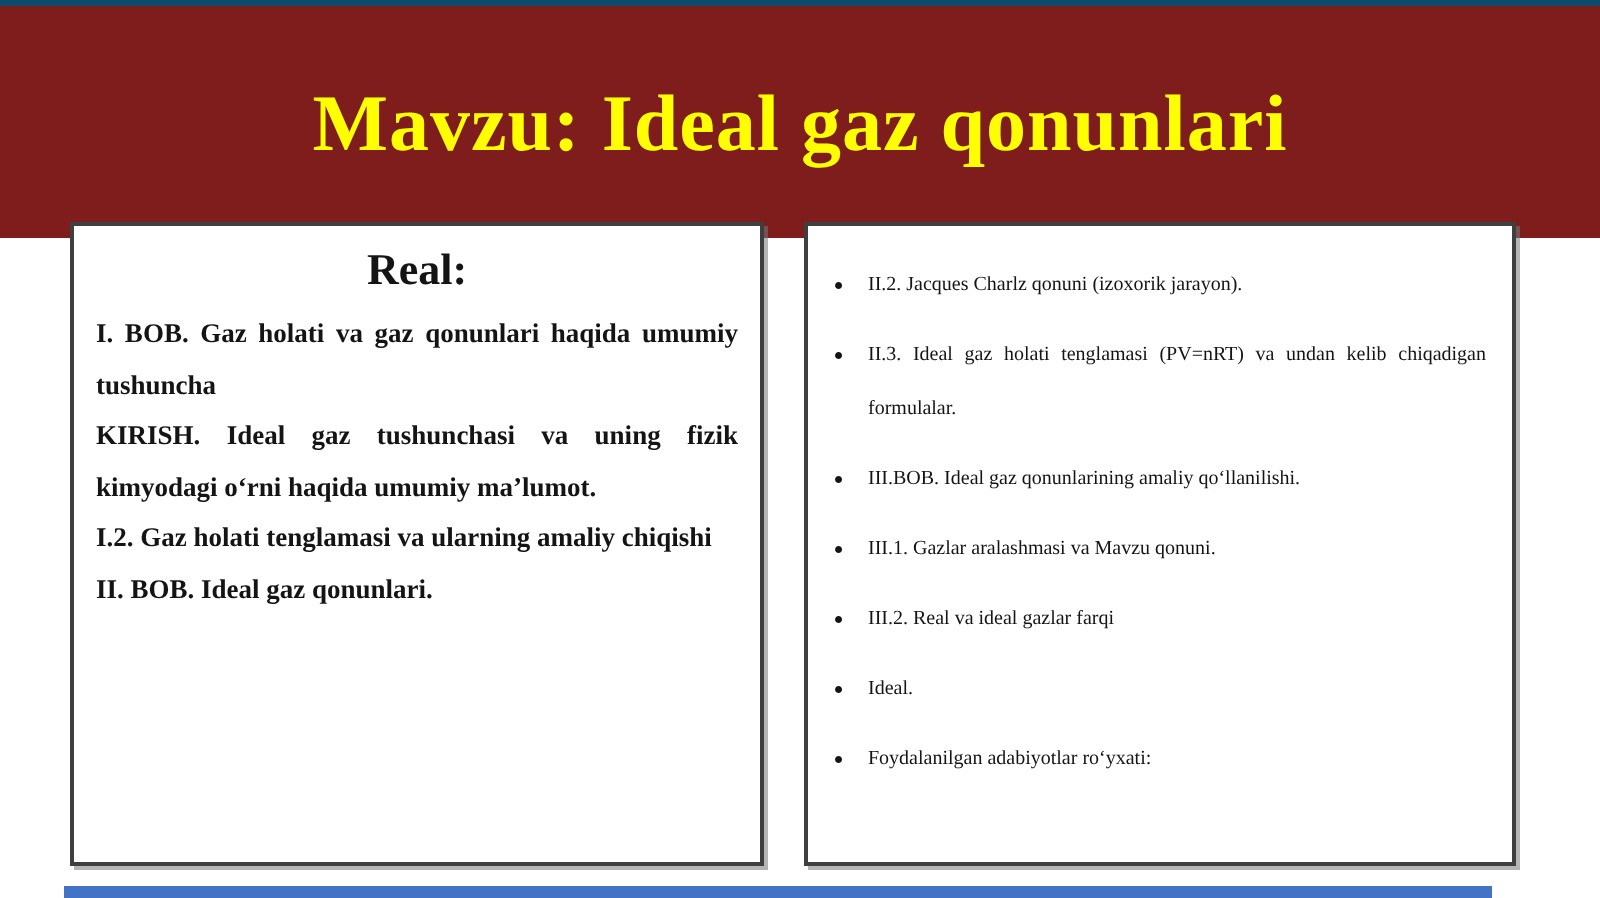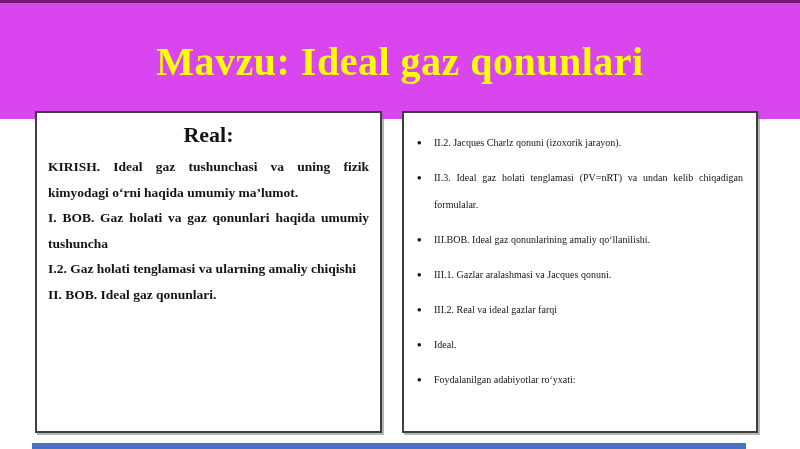"Mavzu: Ideal gaz qonunlari" .title-band { background: #d946ef -> #7f1d1d; border-top: 3px solid #701a75 -> 3px solid #0c4a6e }
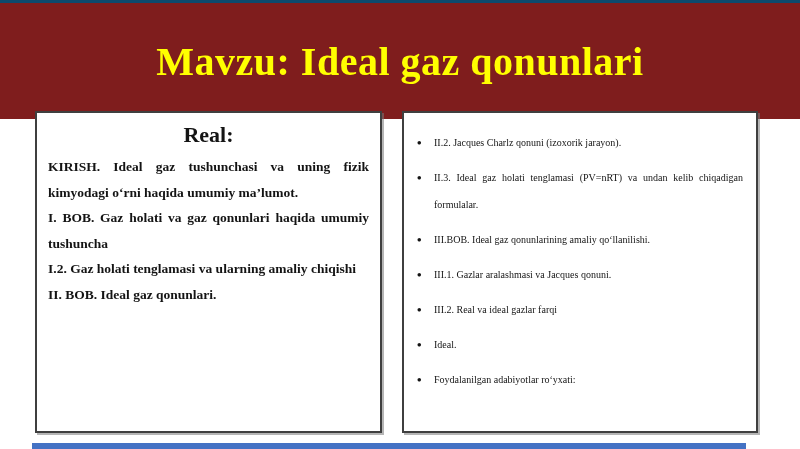"KIRISH. Ideal gaz tushunchasi va" p.plan-item { order: before "I. BOB. Gaz holati va" -> after "I. BOB. Gaz holati va" }
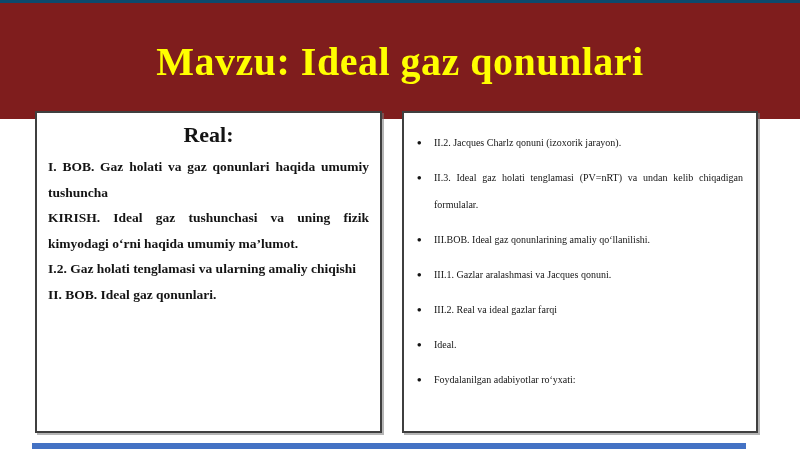"III.1. Gazlar aralashmasi va Jacques" div.bullet-text { text: Jacques -> Mavzu }
